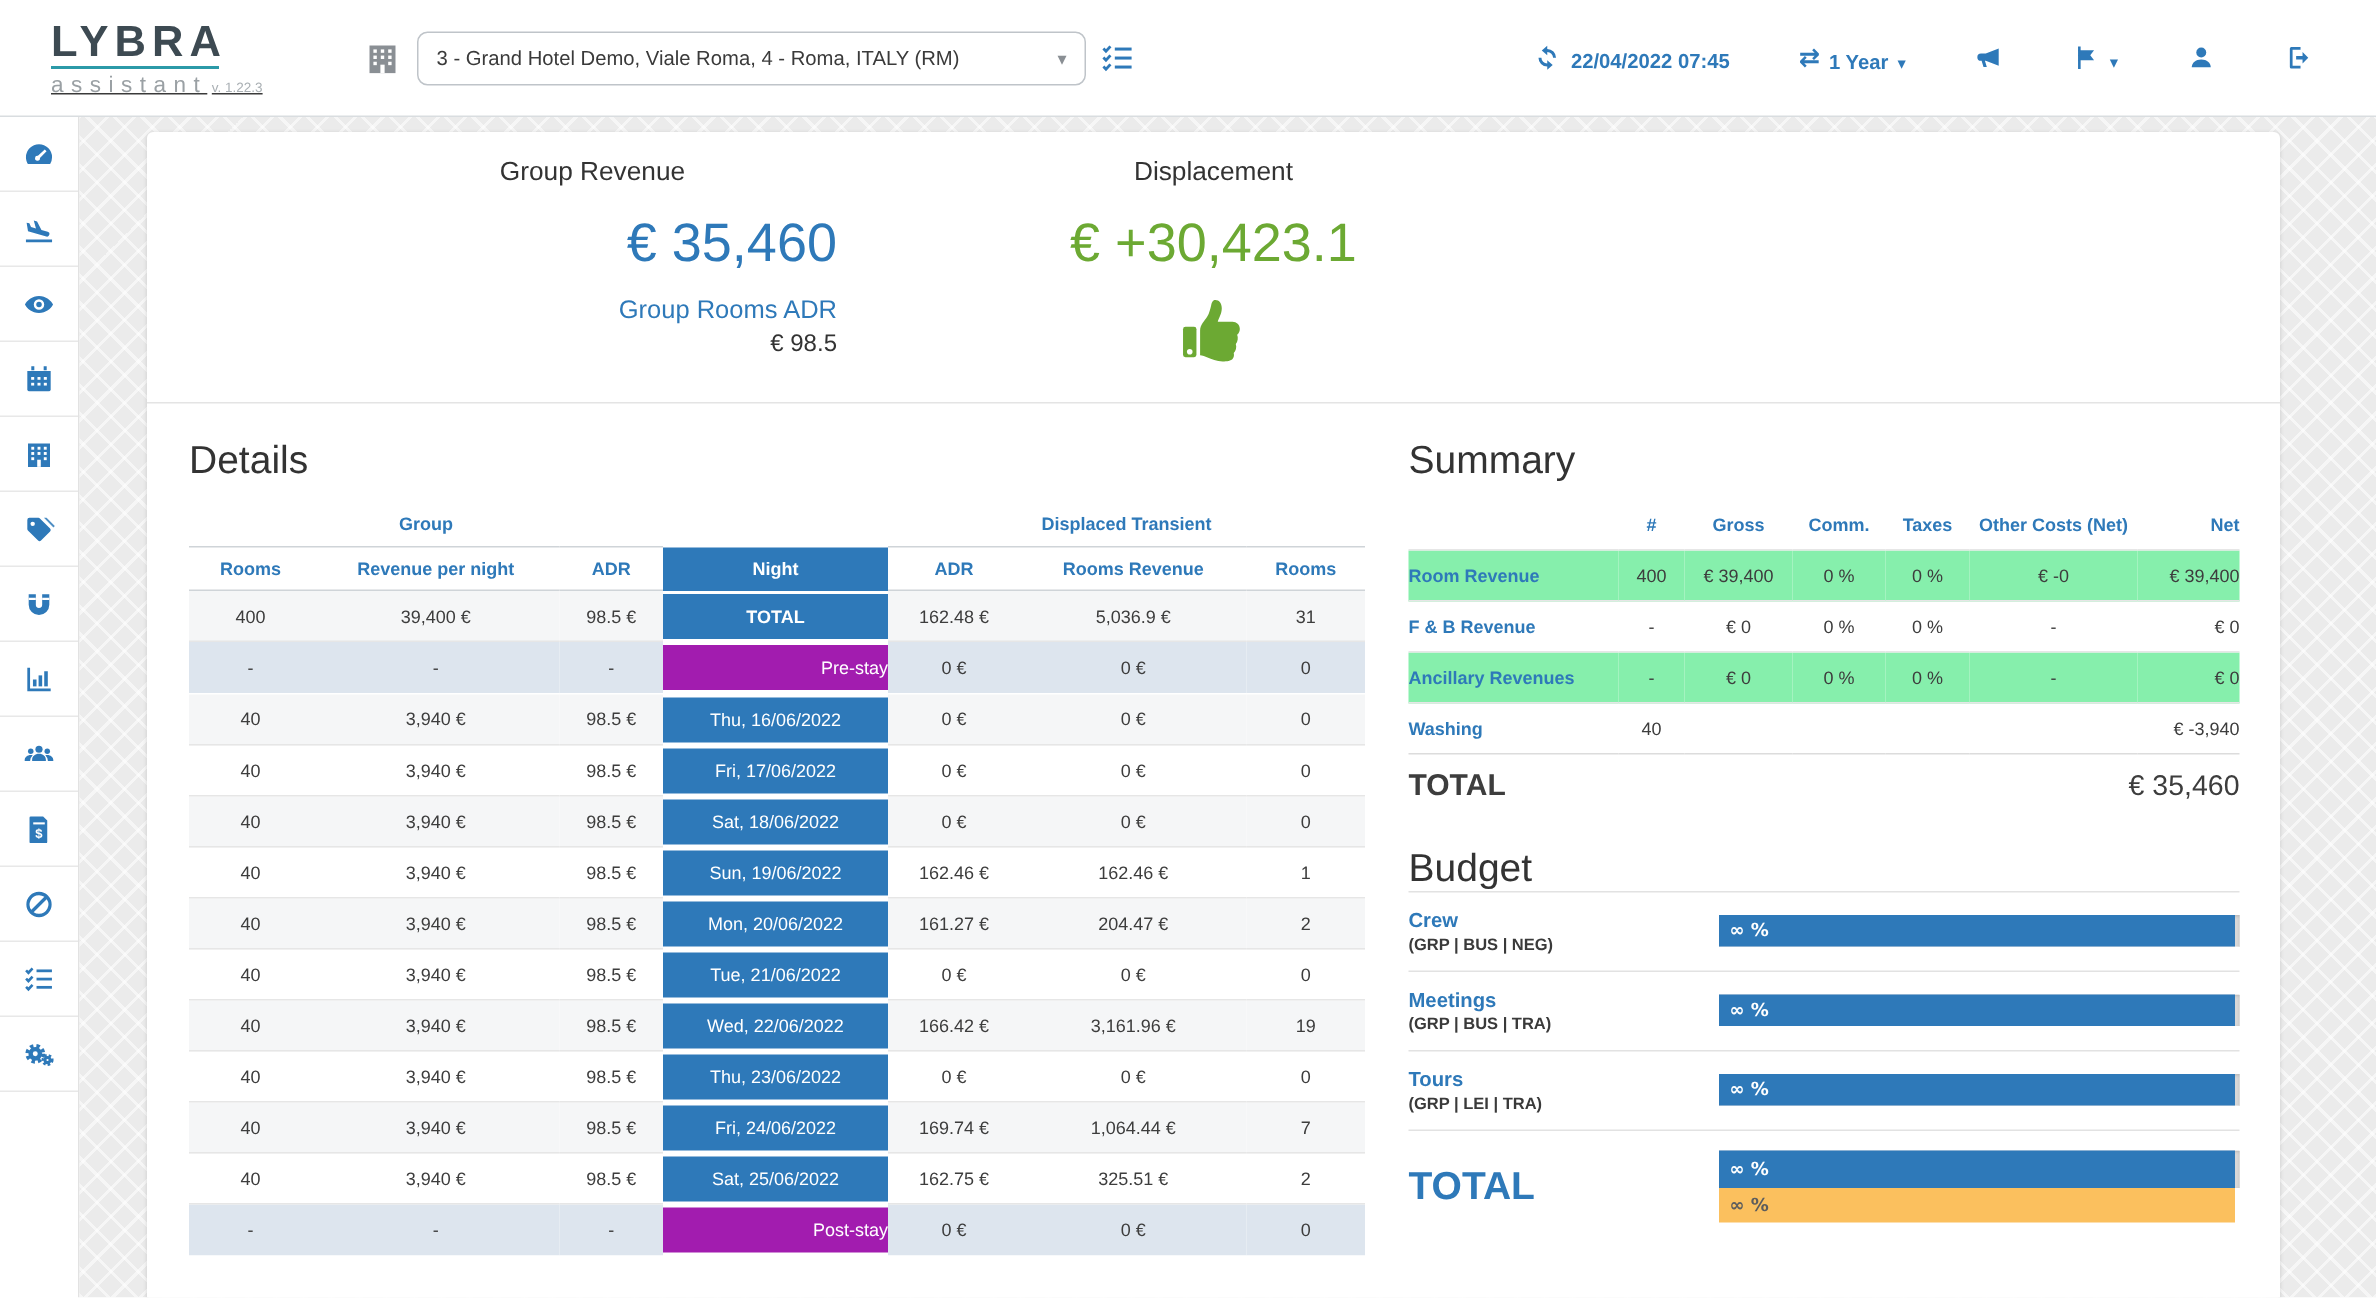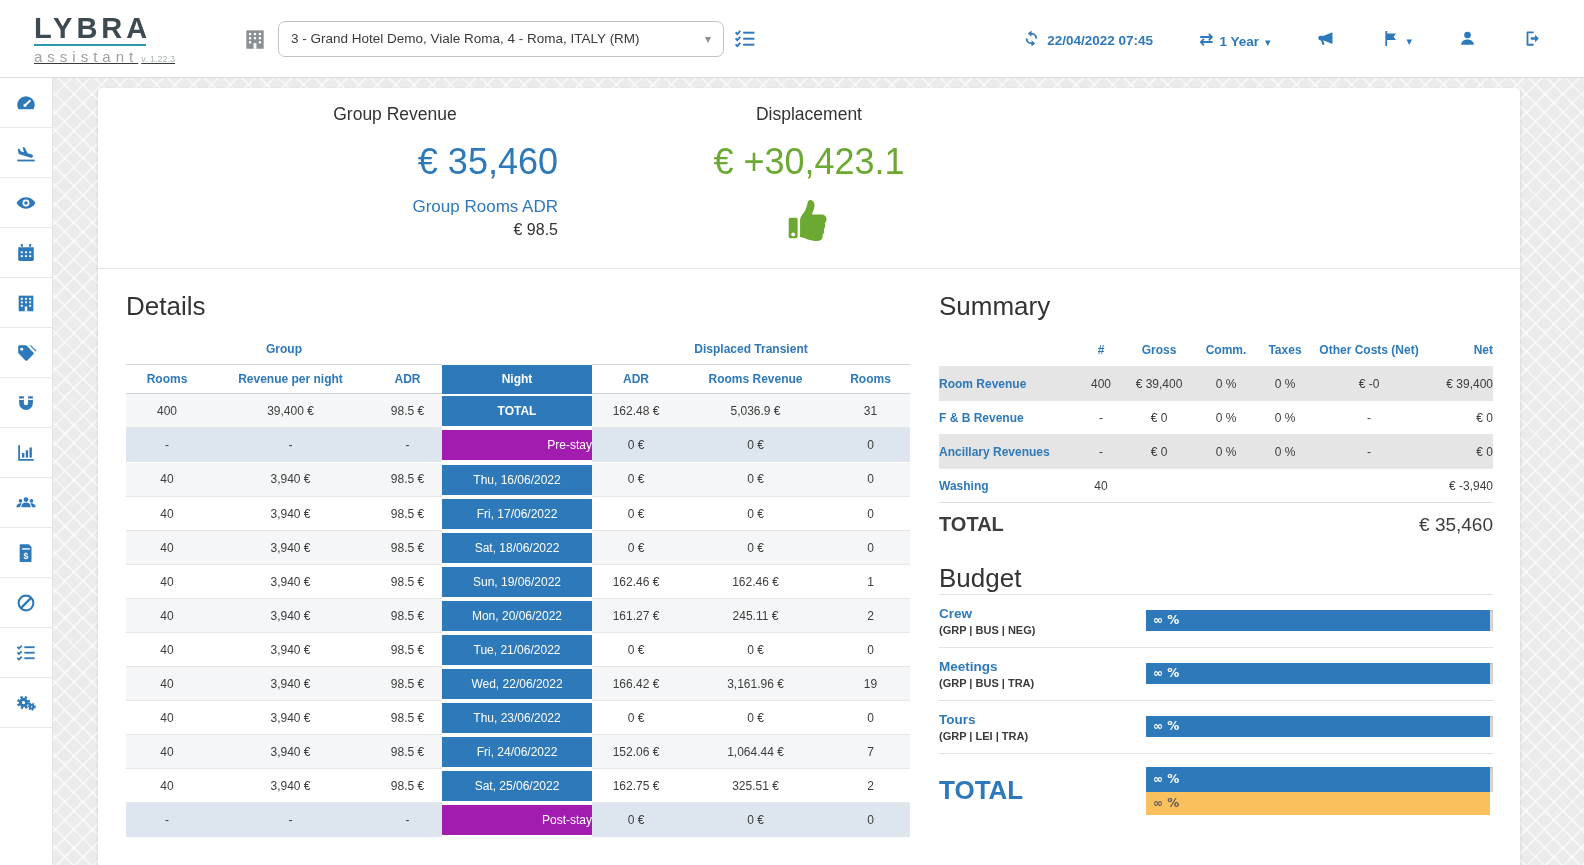"Room Revenue" .summary-table tr.odd td { background: #e5e5e5 -> #86efac }
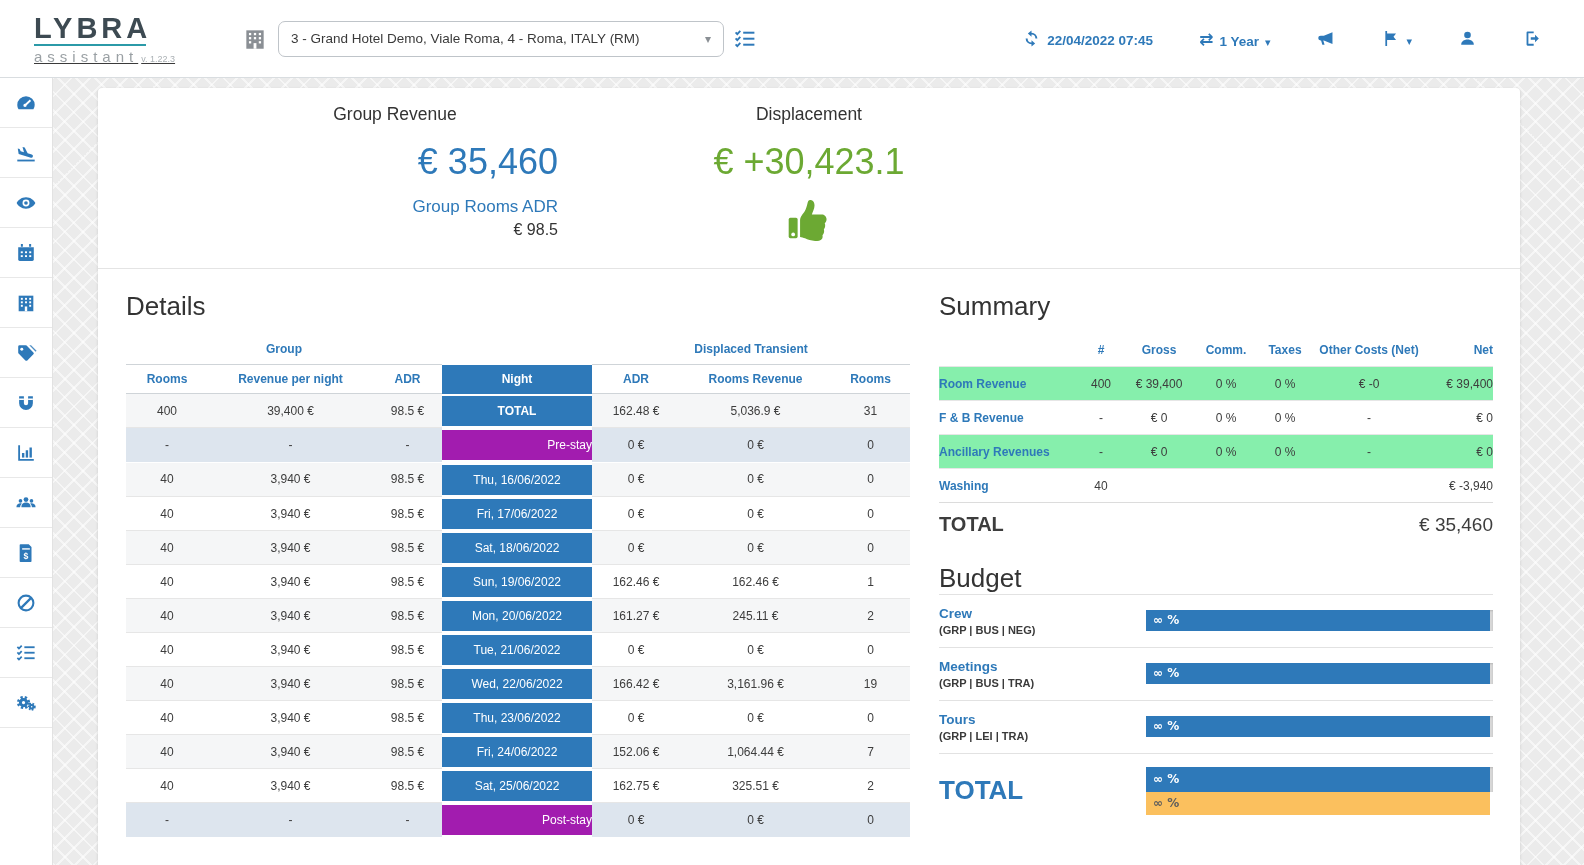"245.11 €" td { text: 245.11 -> 204.47 }
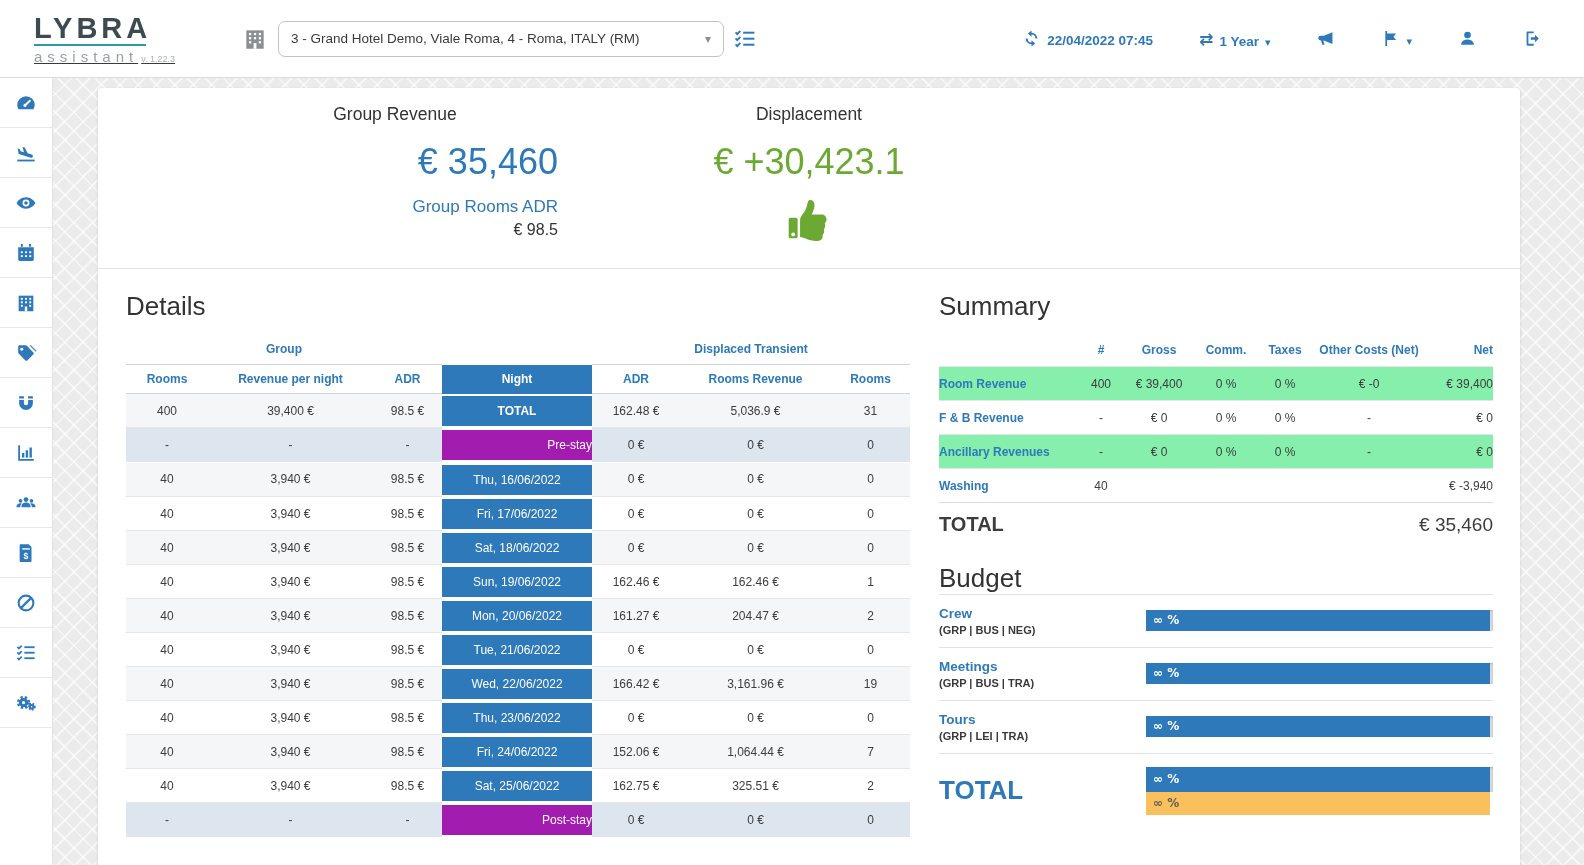"152.06 €" td { text: 152.06 -> 169.74 }
